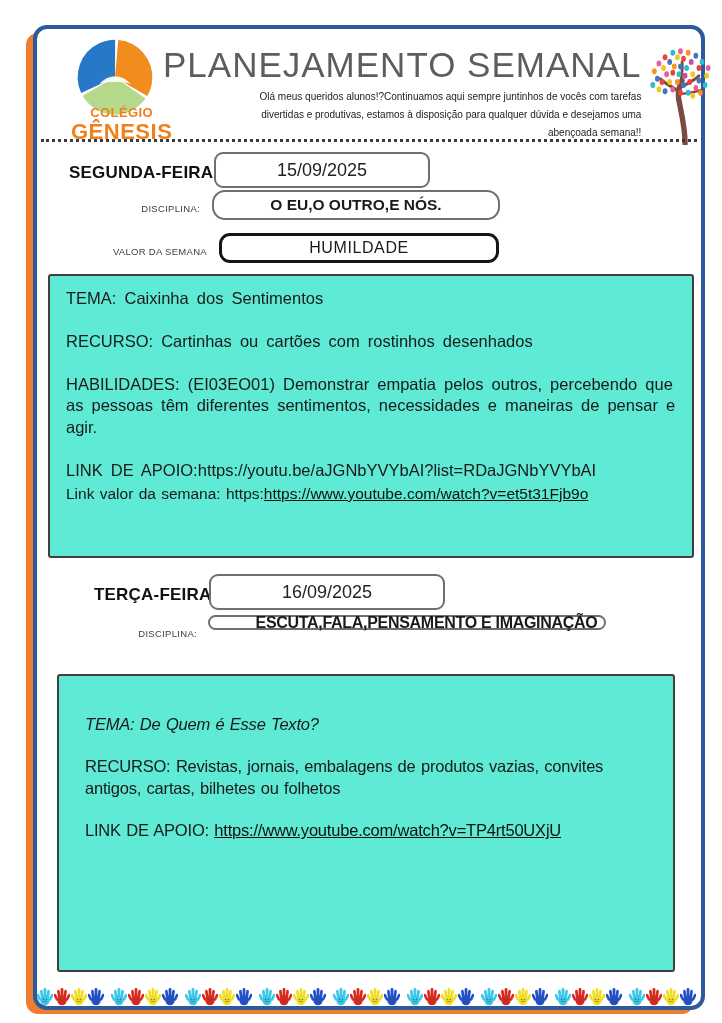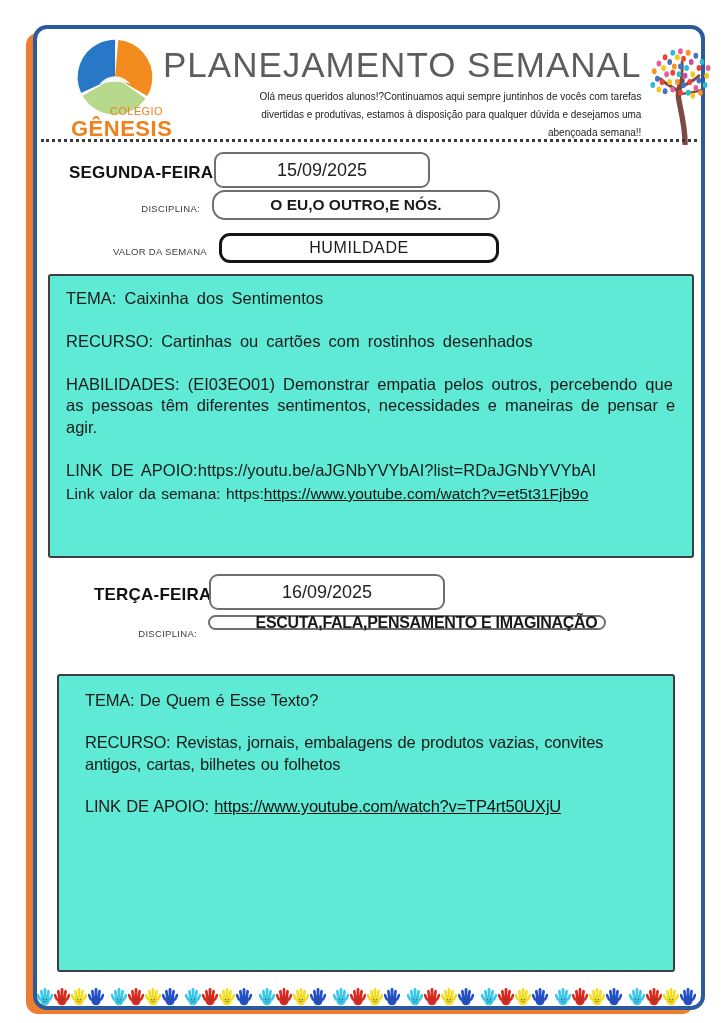"COLÉGIO" .logo-colegio { font-size: 11px -> 13px; font-weight: 400 -> 700; margin: -16px 0 0 0 -> -16px 10px 0 0 }
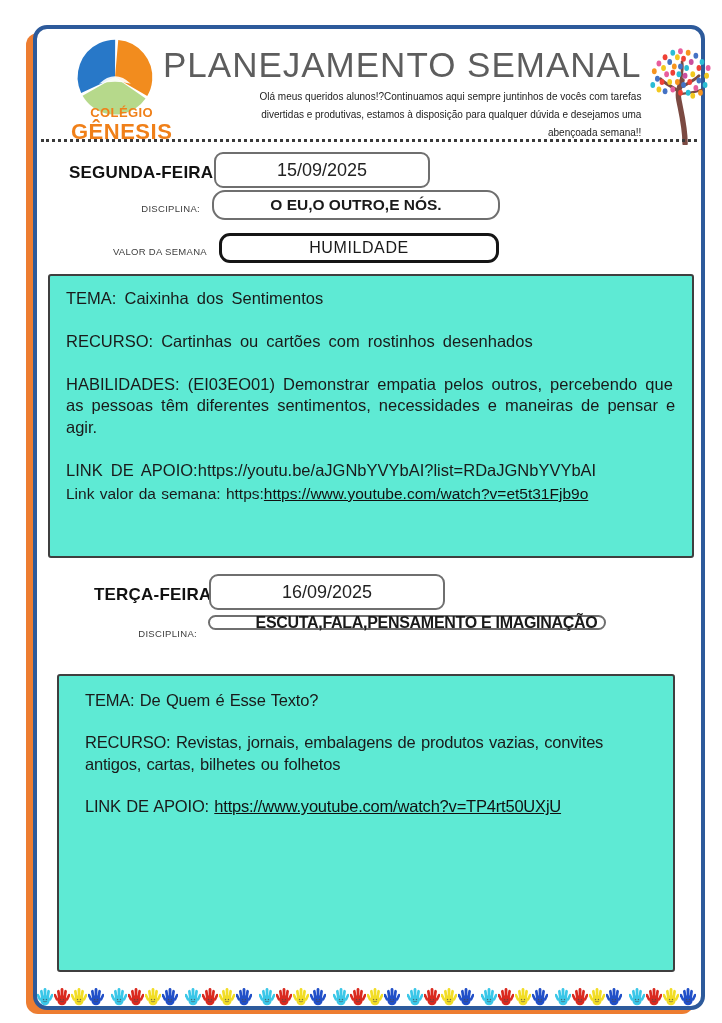"TEMA: De Quem é Esse" p { font-style: none -> italic; margin-top: 0 -> 24px }
